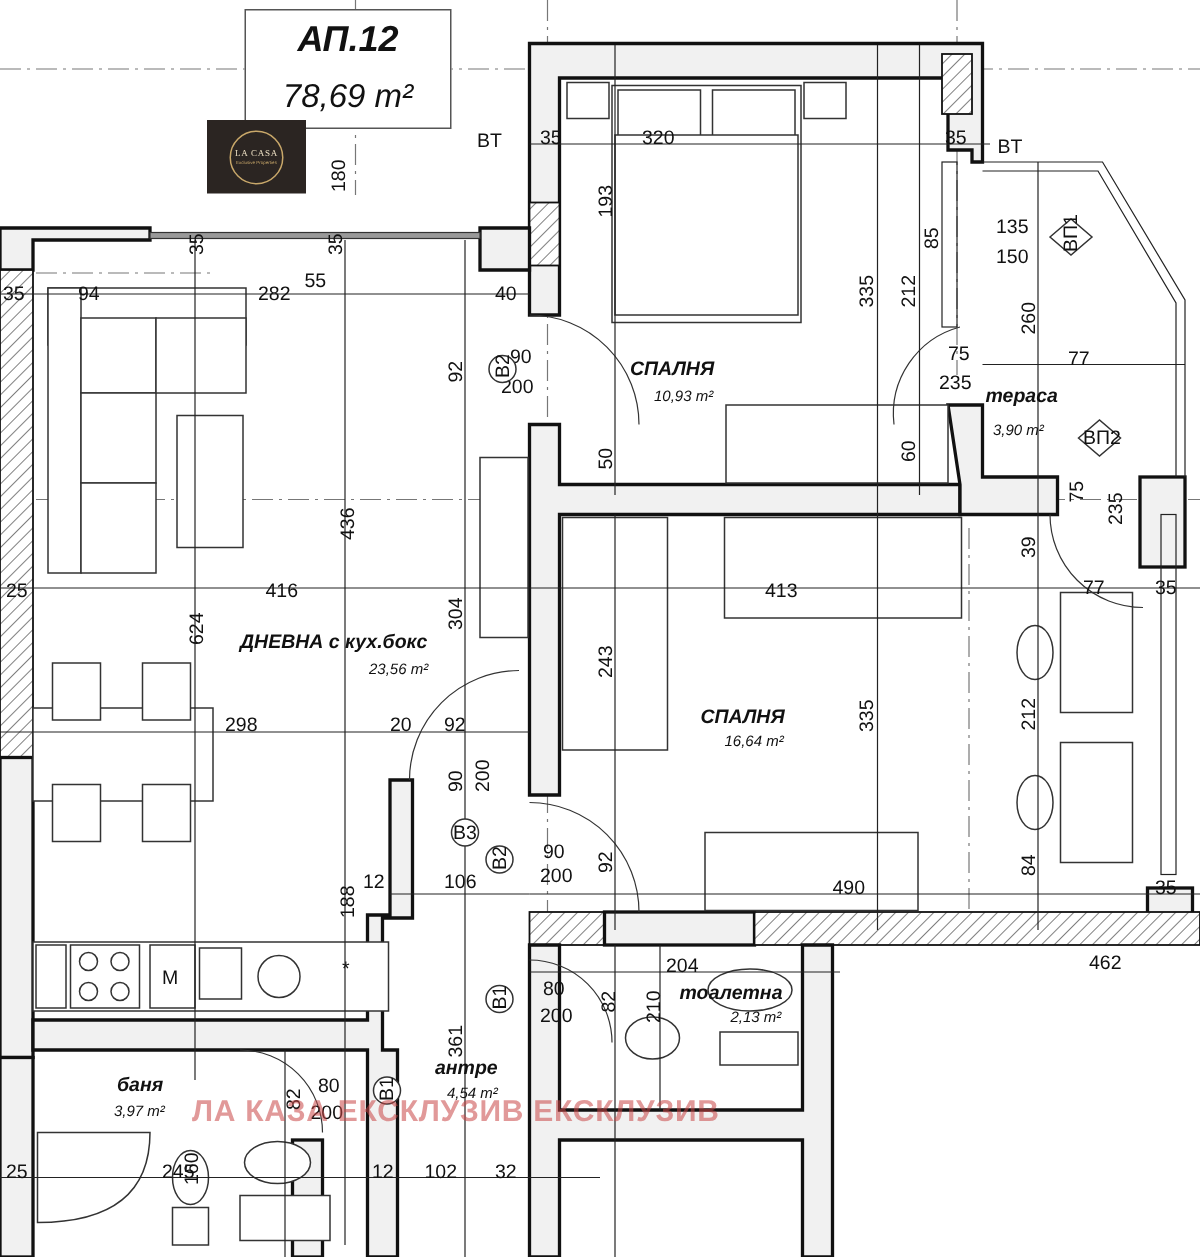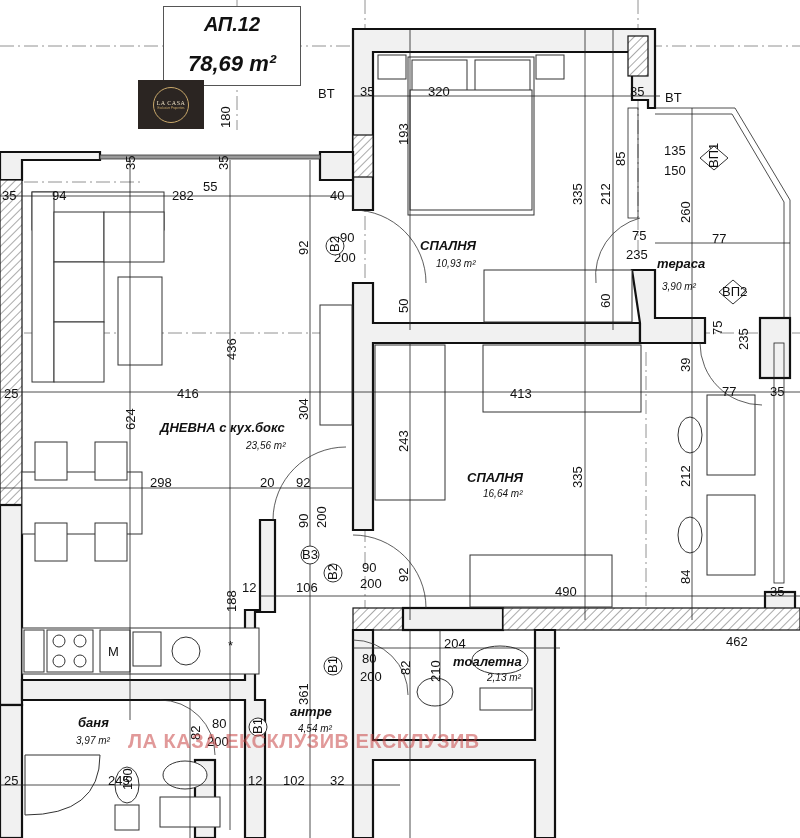"АП.12" .title-apt { font-size: 20px -> 24px }
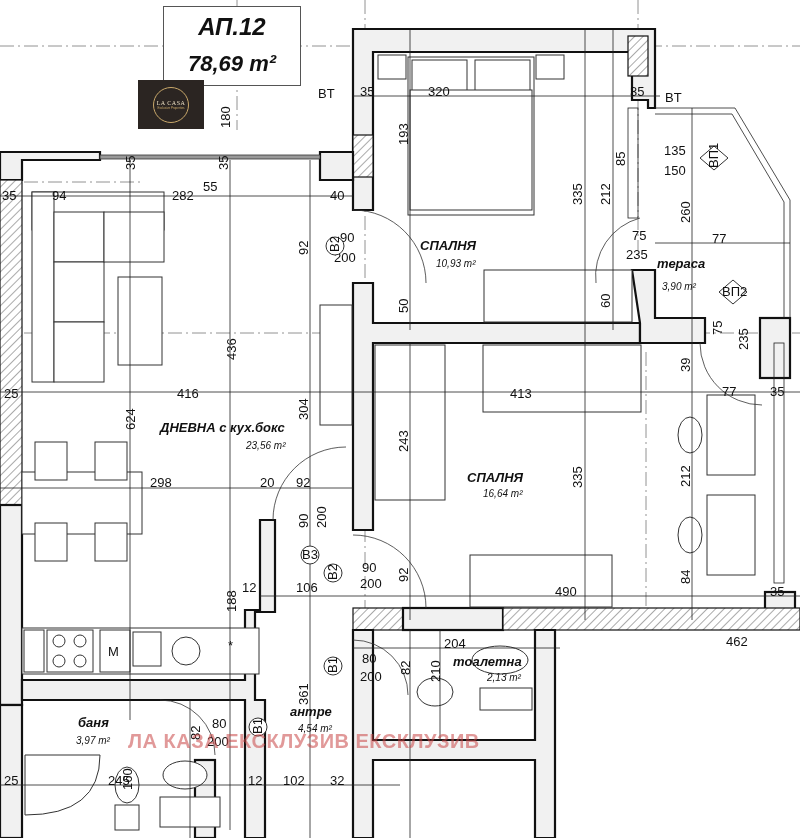"78,69 m²" .title-area { font-weight: bold -> none }
